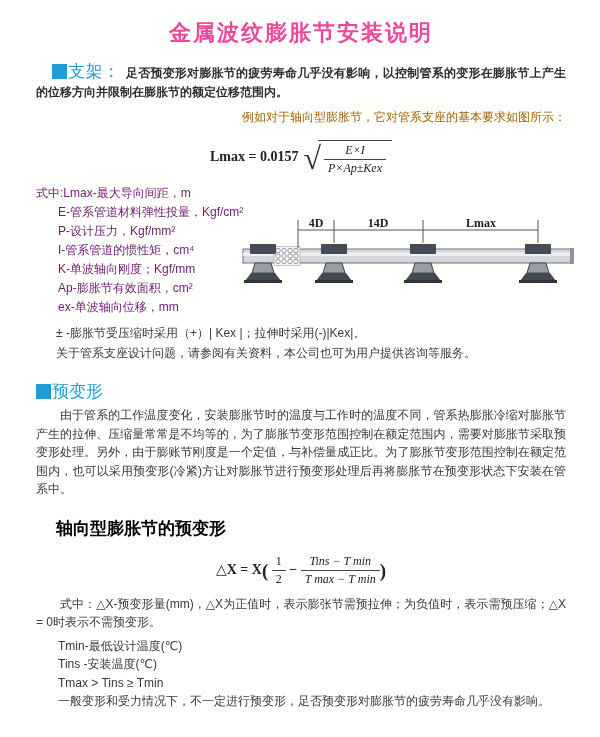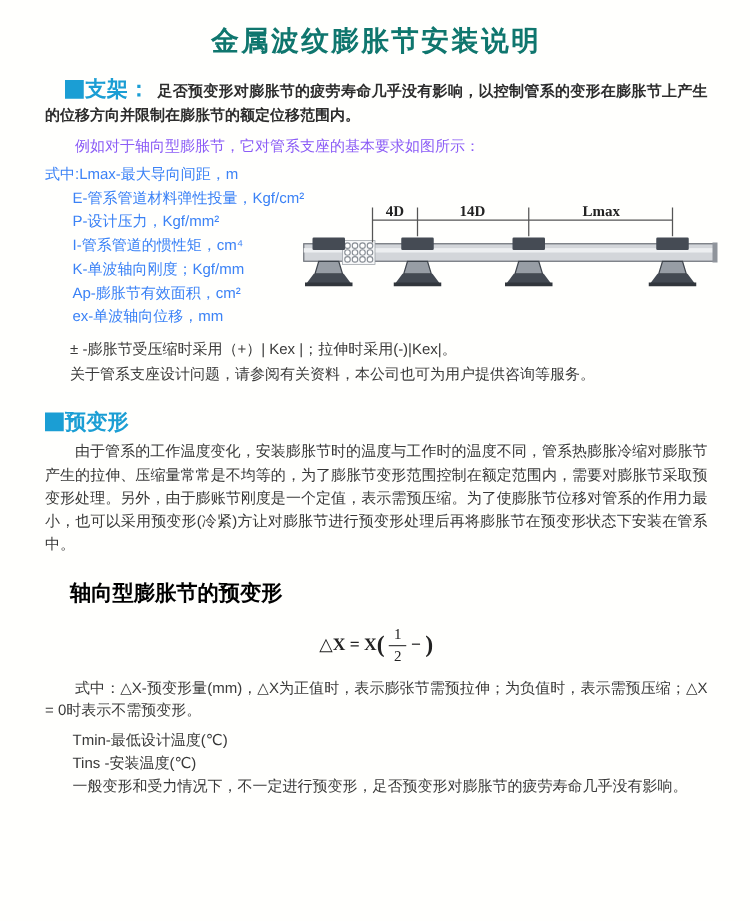"金属波纹膨胀节安装说明" .doc-title { color: #0f766e -> #ec4899 }
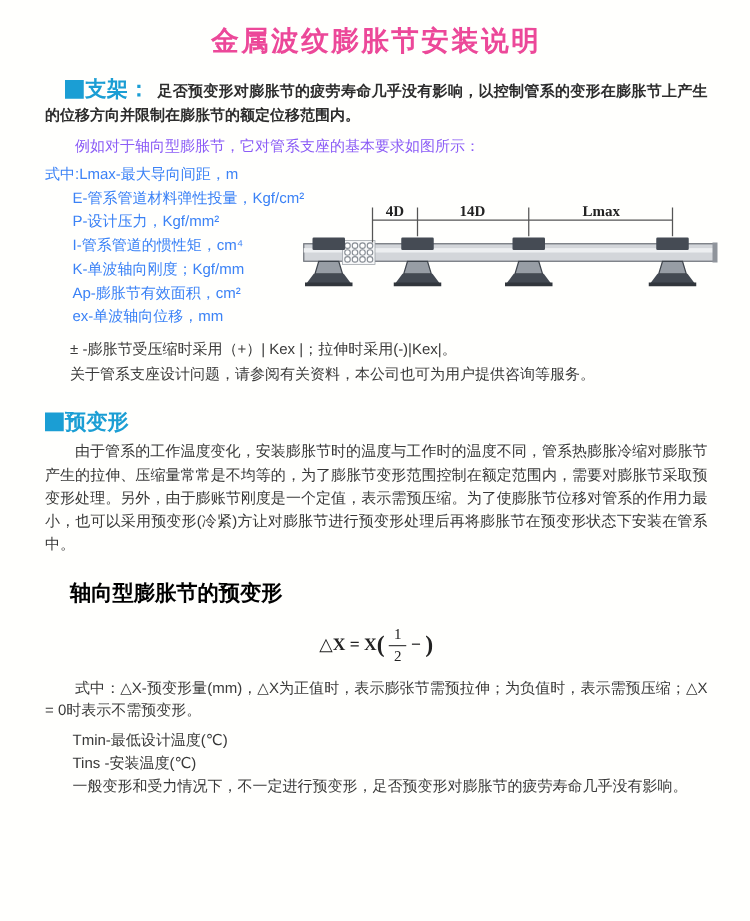"支架：" .blue-label { font-weight: bold -> normal }
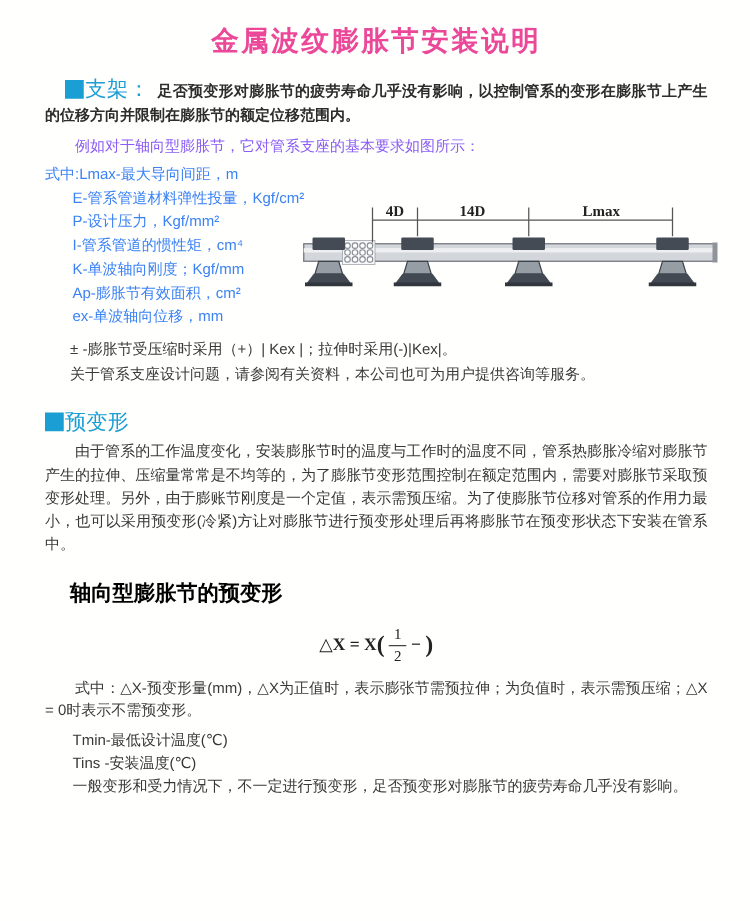"例如对于轴向型膨胀节，它对管系支座的基本要求如图所示：" .example-par { color: #8b5cf6 -> #a16207; text-align: none -> right }
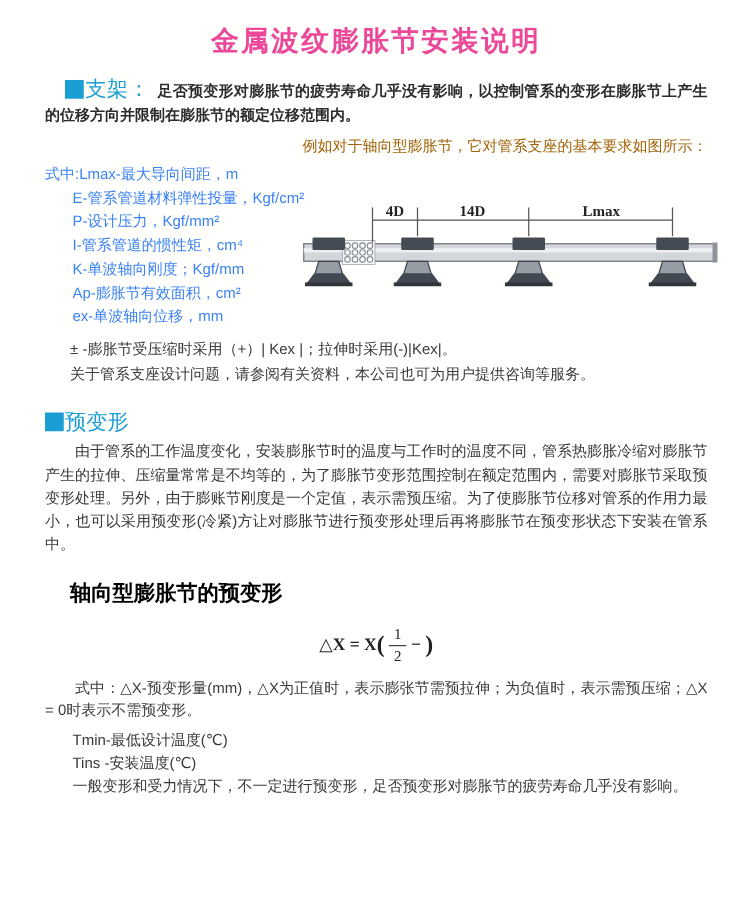"Lmax = 0.0157 √" div.formula { html: none -> <div> <span>Lmax = 0.0157</span><span><span>√</span><span><span><span>E×I</span><span>P×Ap±Kex</span></span></span></span> </div> }
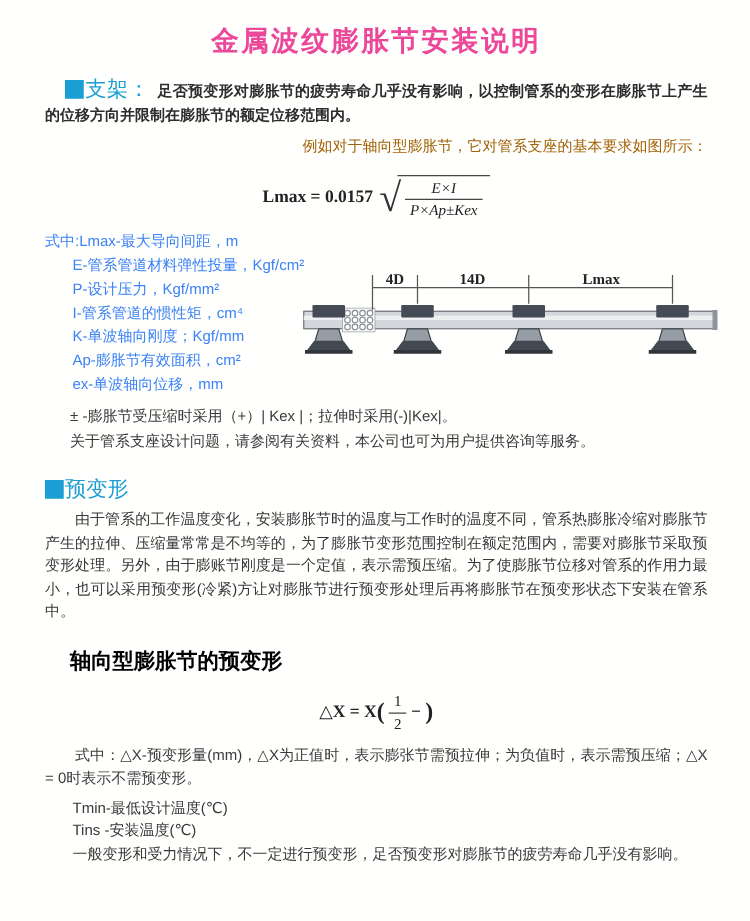"式中:Lmax-最大导向间距，m" .defs { color: #3b82f6 -> #701a75 }
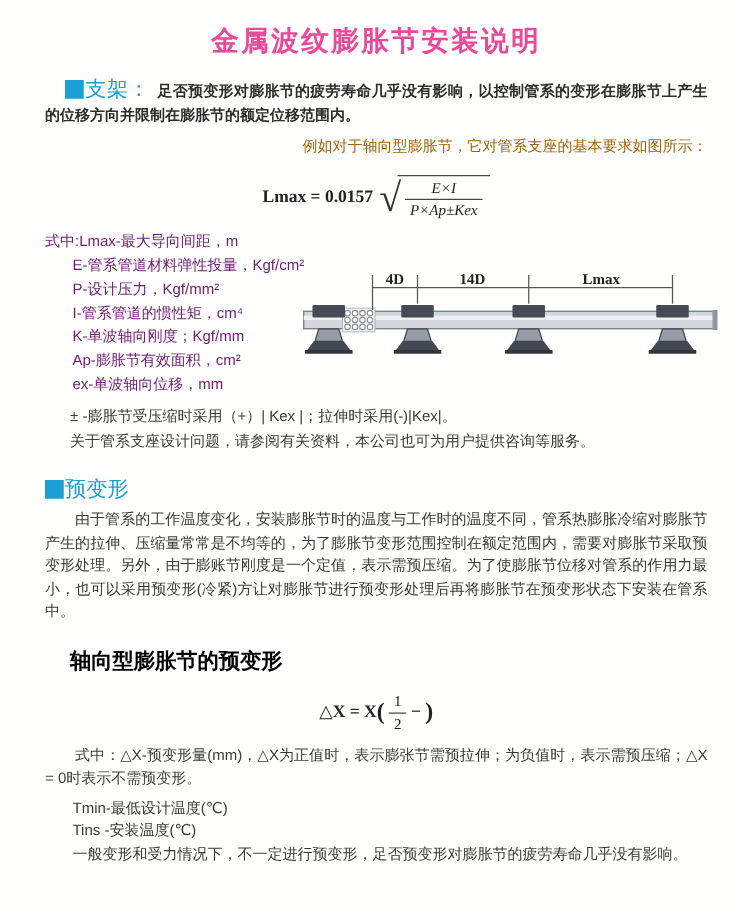"由于管系的工作温度变化，安装膨胀节时的温度与工作时的温度不同，管系热膨胀冷缩对膨" p.body-par { text: 表示需预压缩。为了使膨胀节位移对管系的作用力最小 -> 与补偿量成正比。为了膨胀节变形范围控制在额定范围内 }
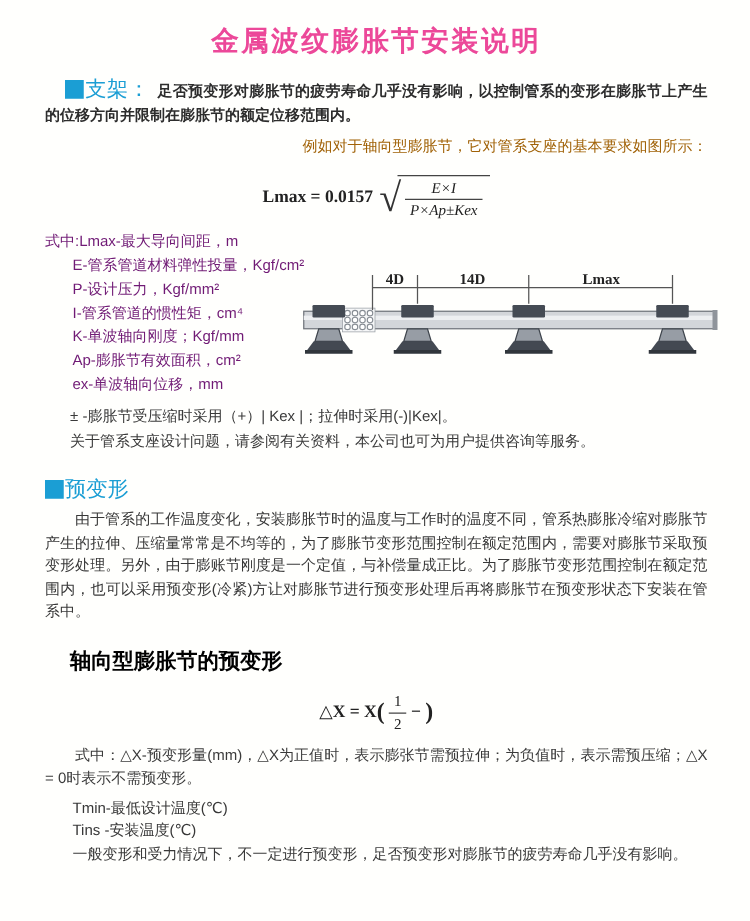"Tins − T min" span.frac { html: none -> <span><span>Tins − T min</span><span>T max − T min</span></span> }
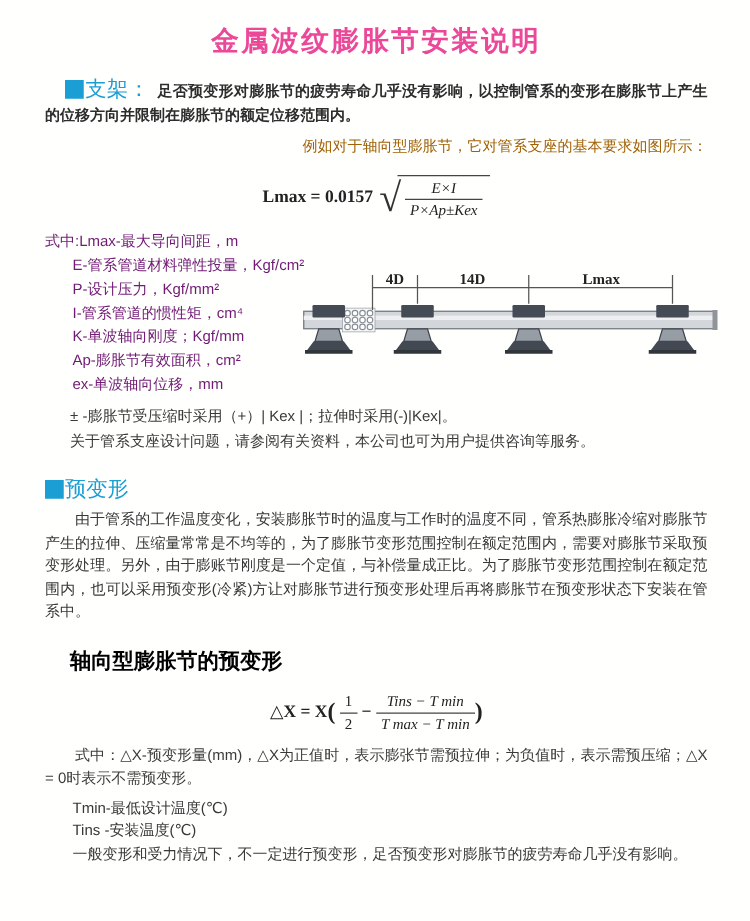"Tmax > Tins ≥ Tmin" li { html: none -> <li>Tmax &gt; Tins ≥ Tmin</li> }
